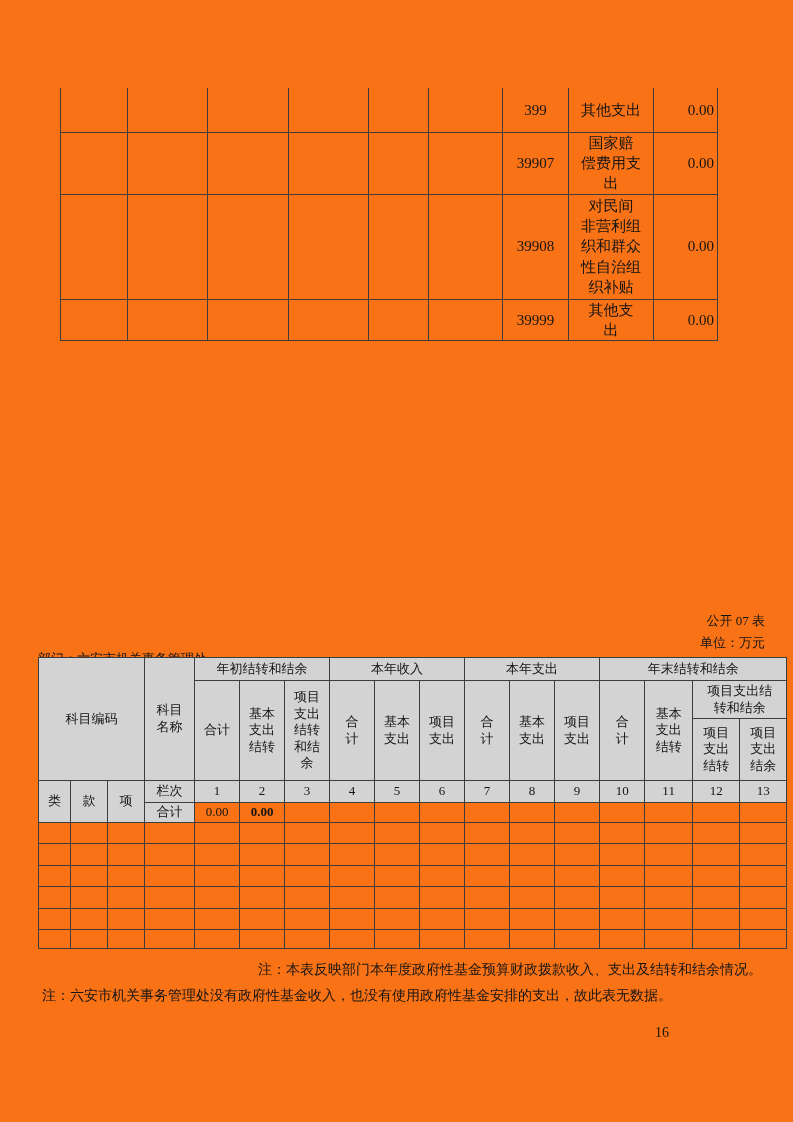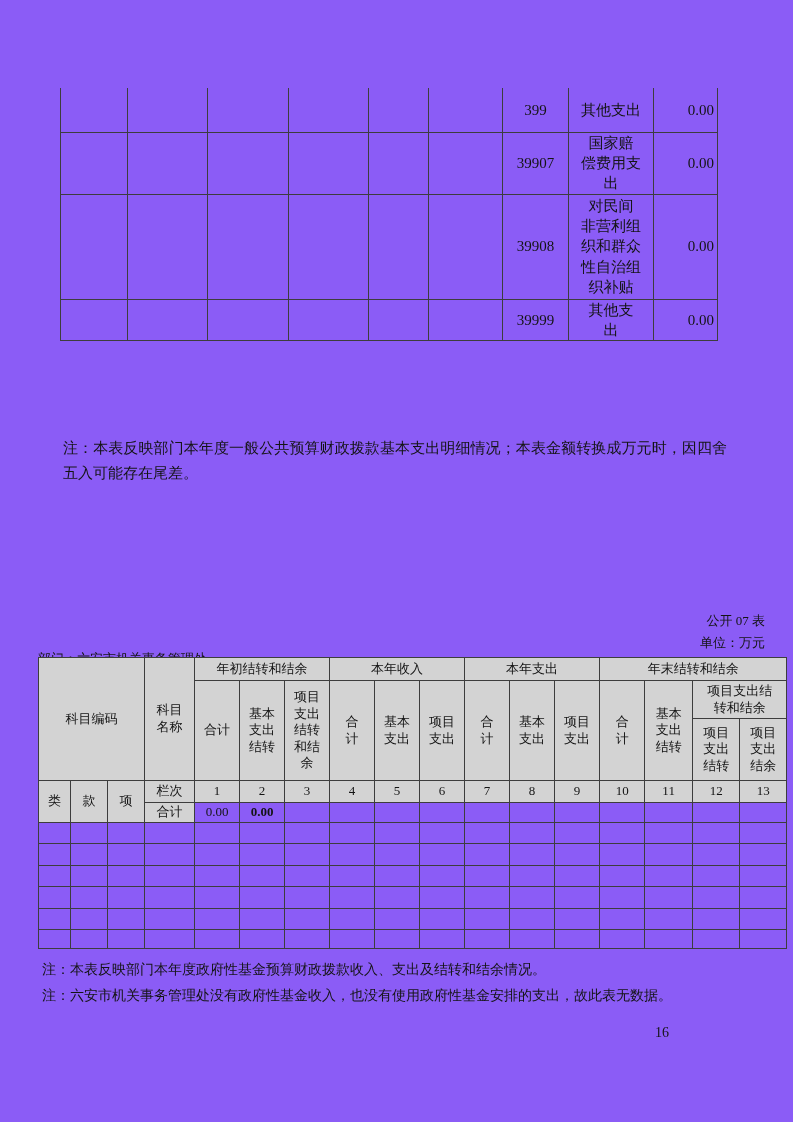"399" .page { background: #8b5cf6 -> #f97316 }
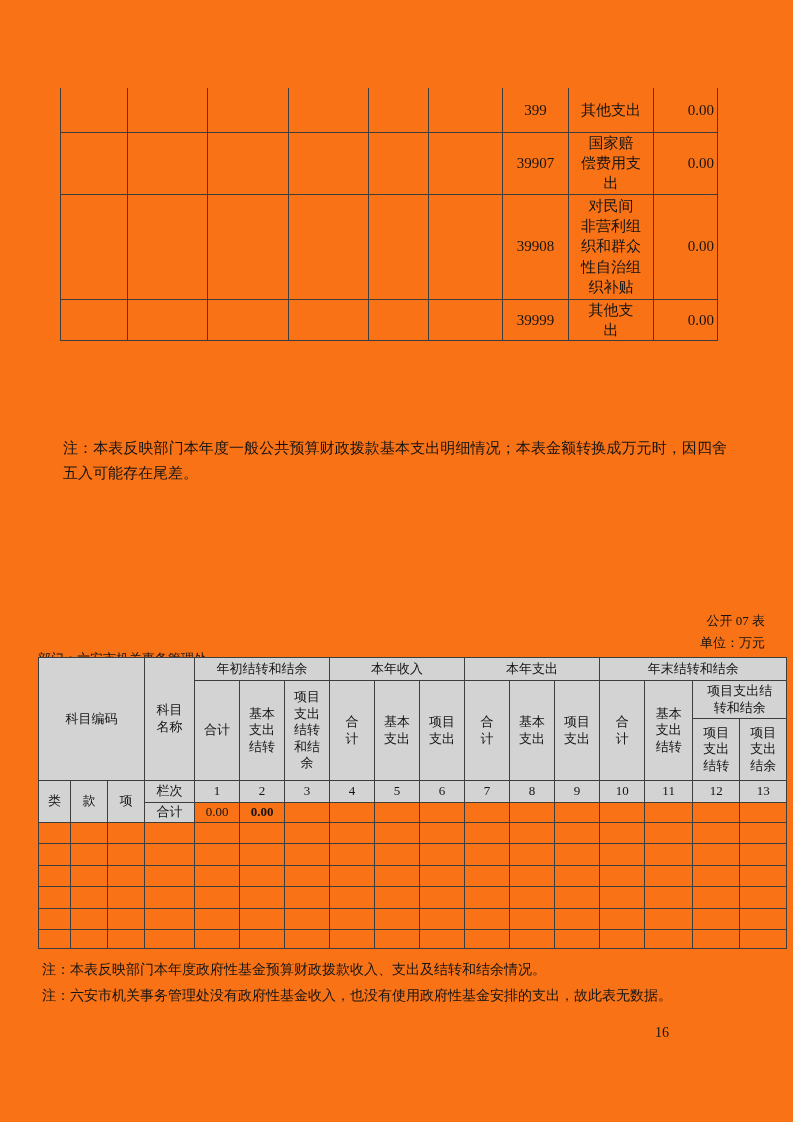"注：本表反映部门本年度一般公共预算财政拨款基本支出明细情况；本表金额转换成万元时" div.note1 { html: <div>注：本表反映部门本年度一般公共预算财政拨款基本支出明细情况；本表金额转换成万元时，因四舍五入可能存在尾差。</div> -> none }
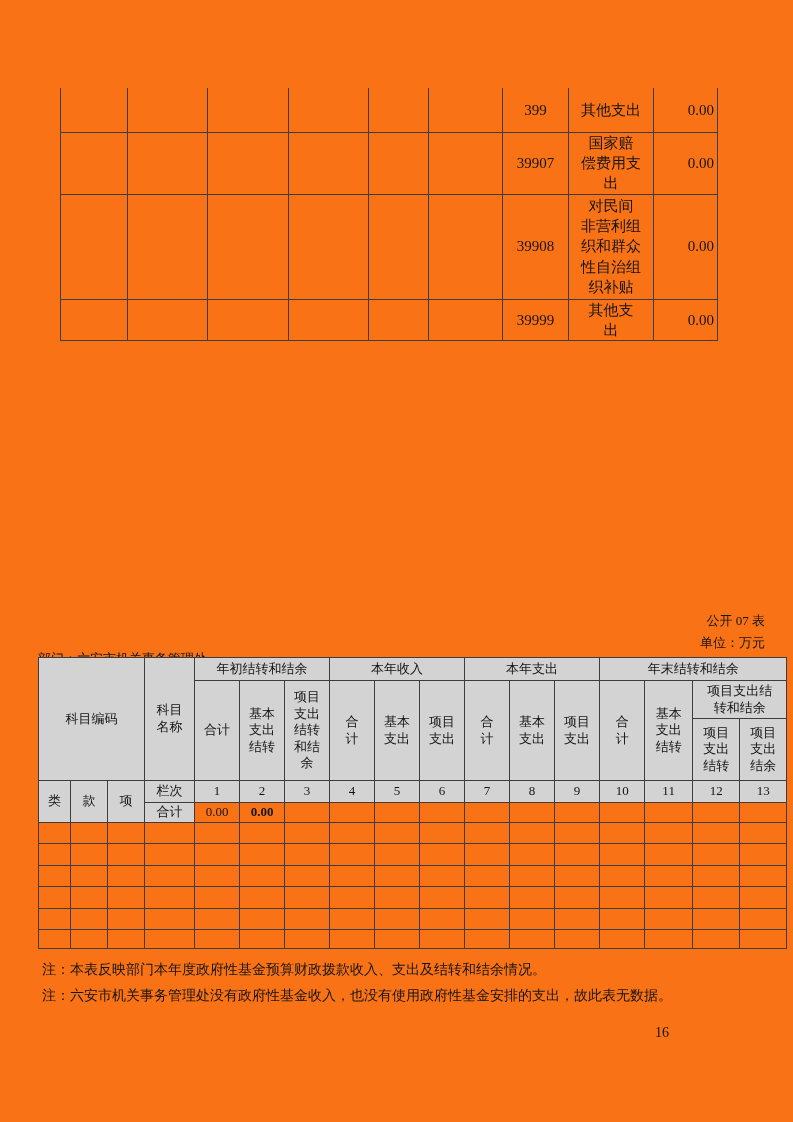"注：本表反映部门本年度政府性基金预算财政拨款收入、支出及结转和结余情况。" .n2a { text-align: none -> right }
